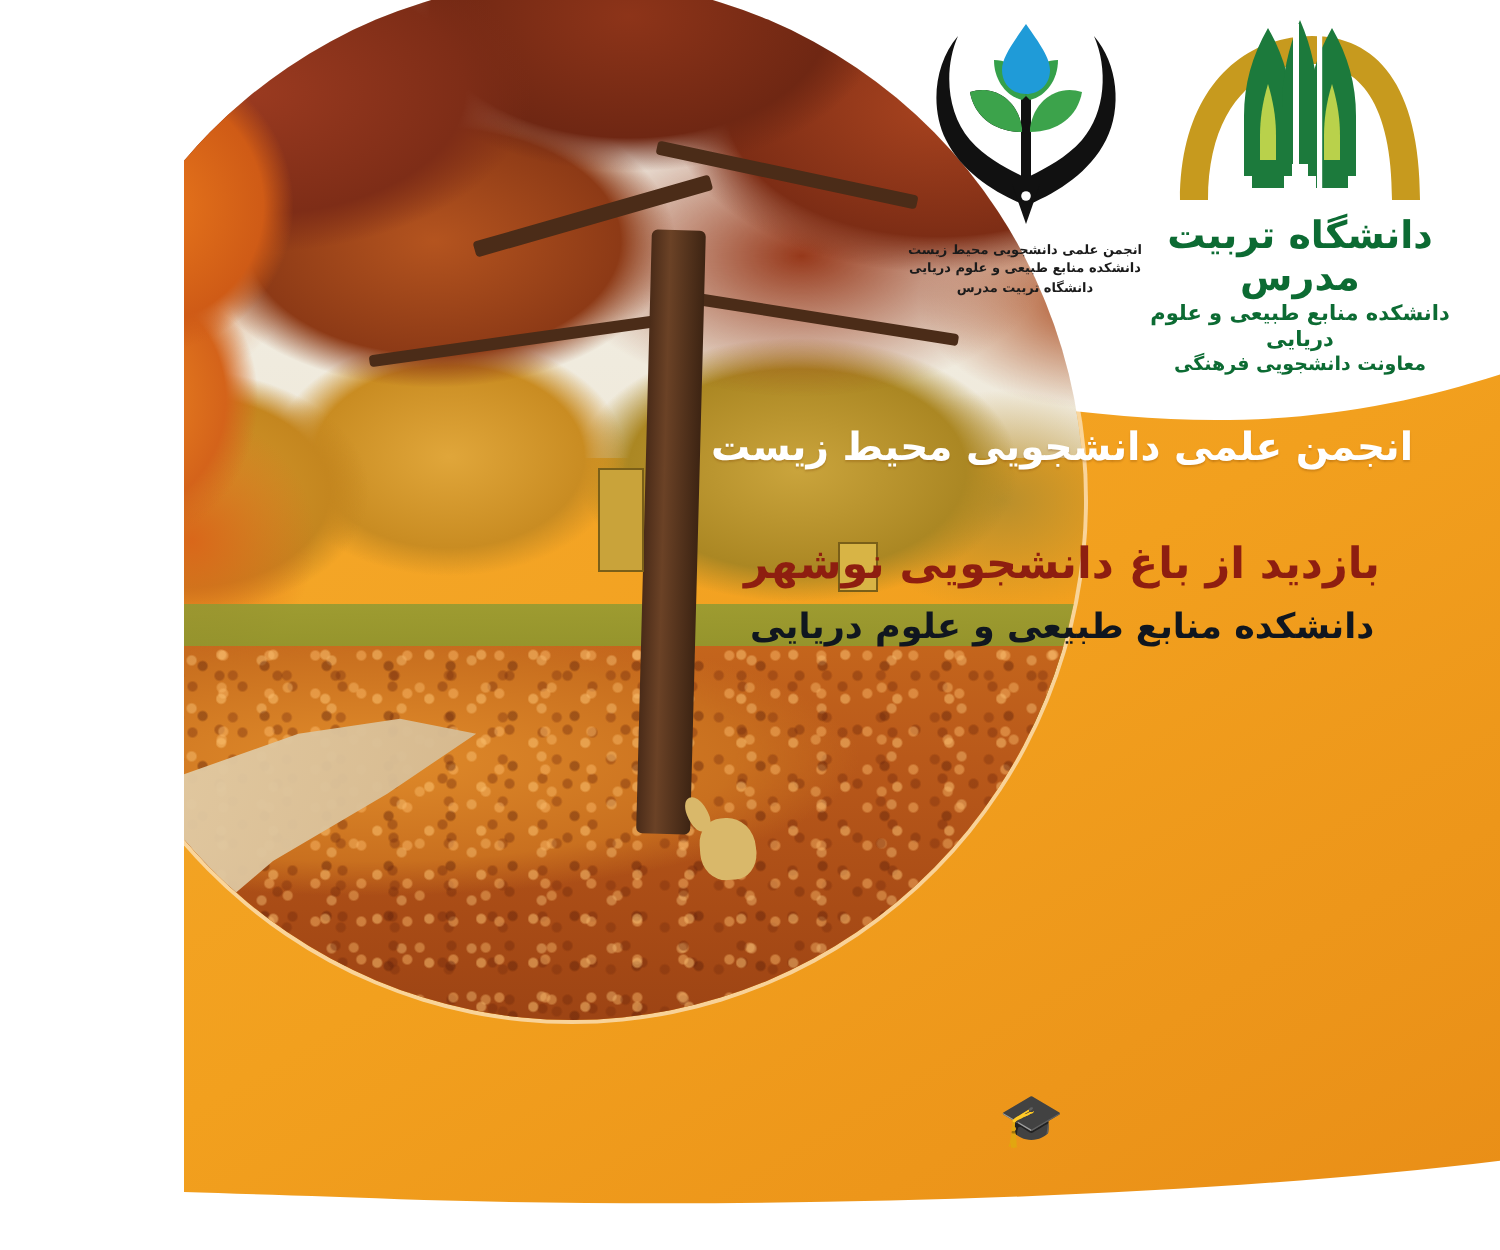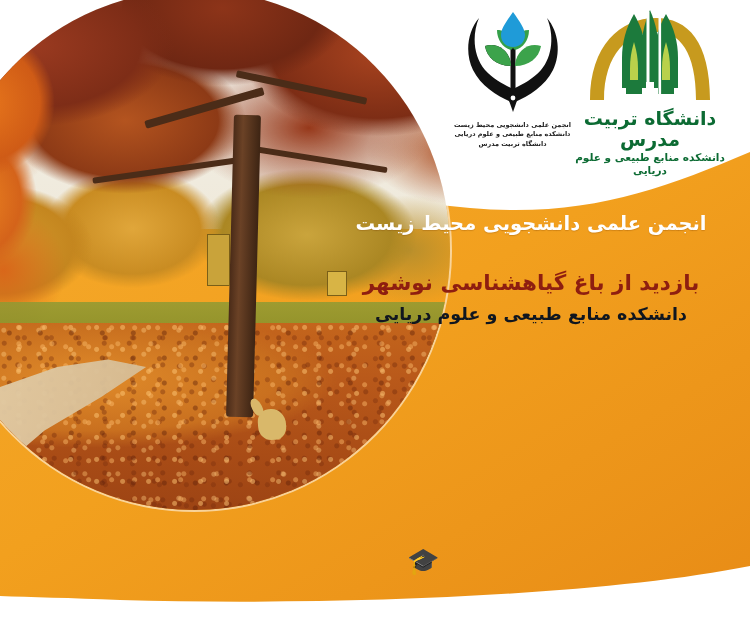"انجمن علمی دانشجویی محیط زیست" #poster { width: 750px -> 658px }
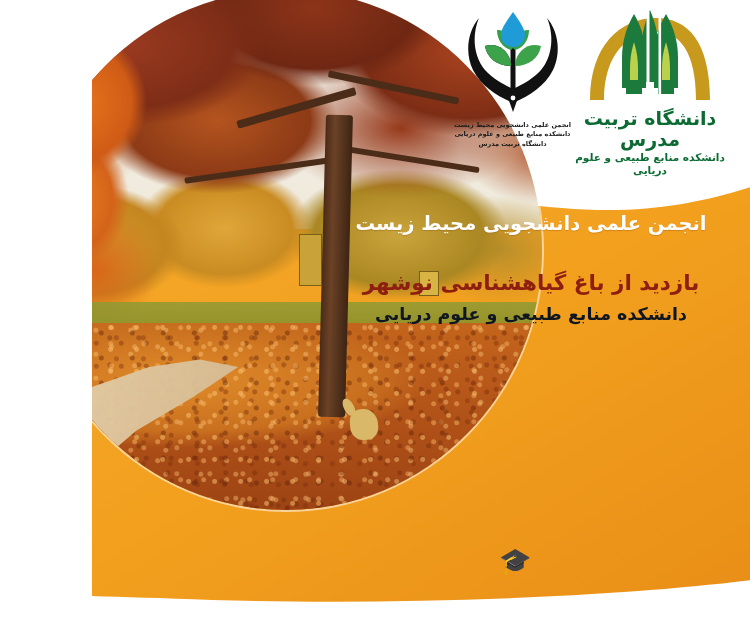"معاونت دانشجویی فرهنگی" div.tmu-sub2 { html: none -> <div>معاونت دانشجویی فرهنگی</div> }
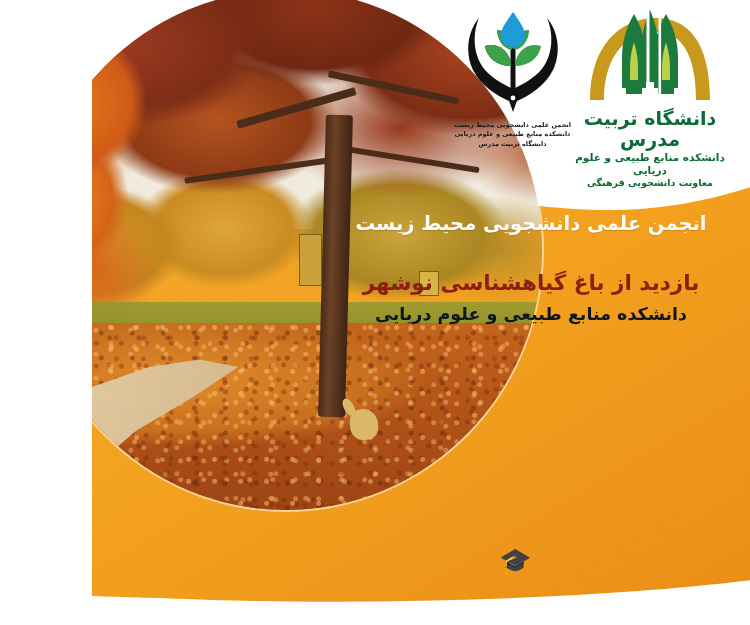"بازدید از باغ گیاهشناسی نوشهر" div.line-red { text: گیاهشناسی -> دانشجویی }
